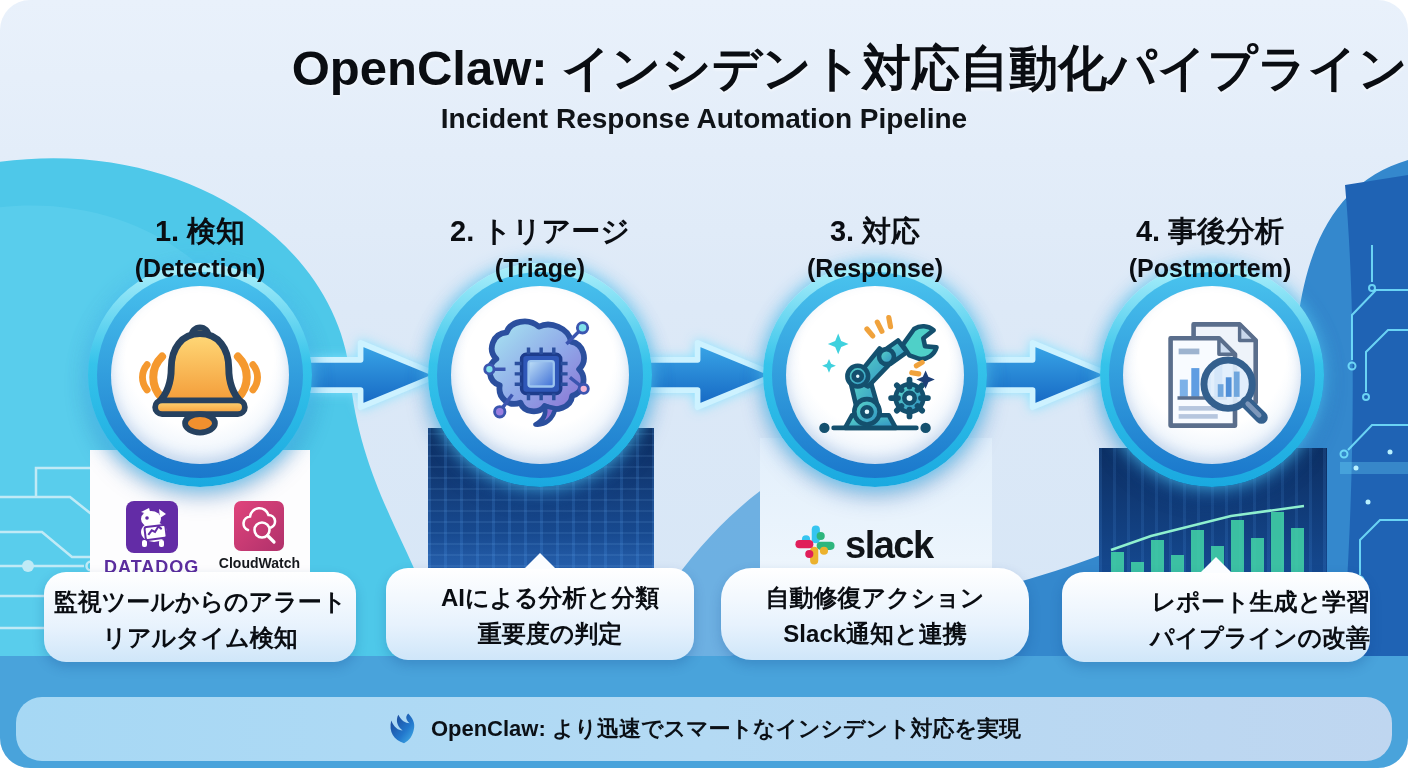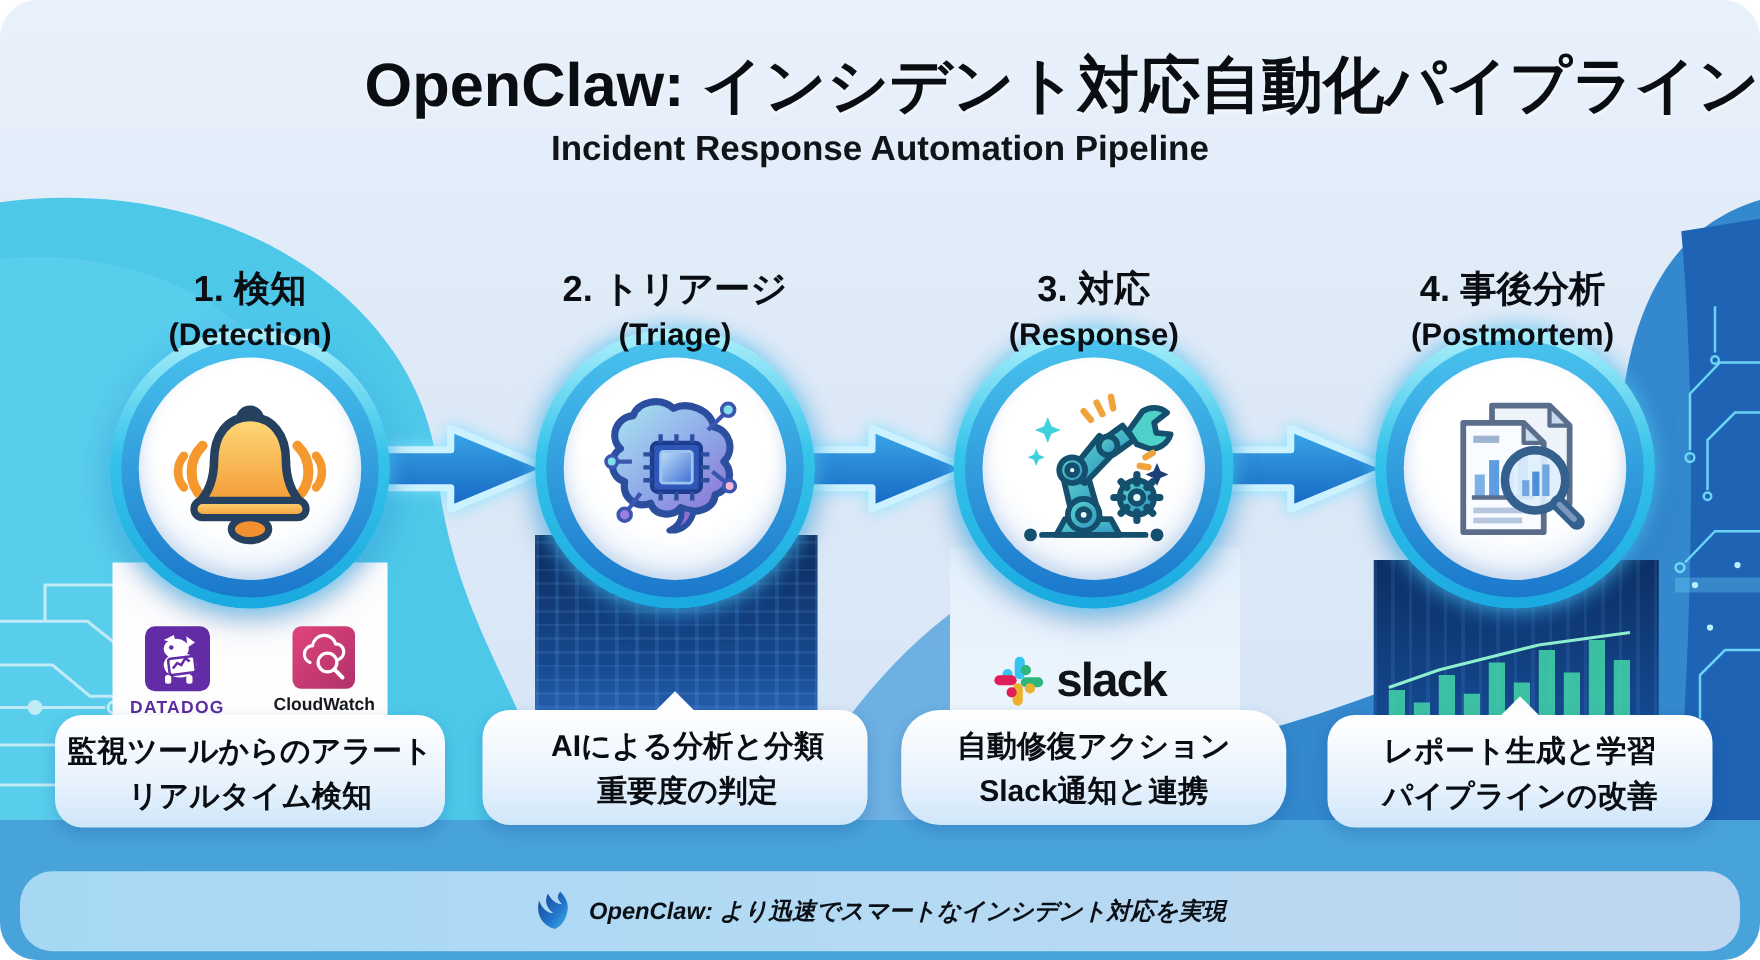"DATADOG" .dd-label { font-size: 14px -> 18px }
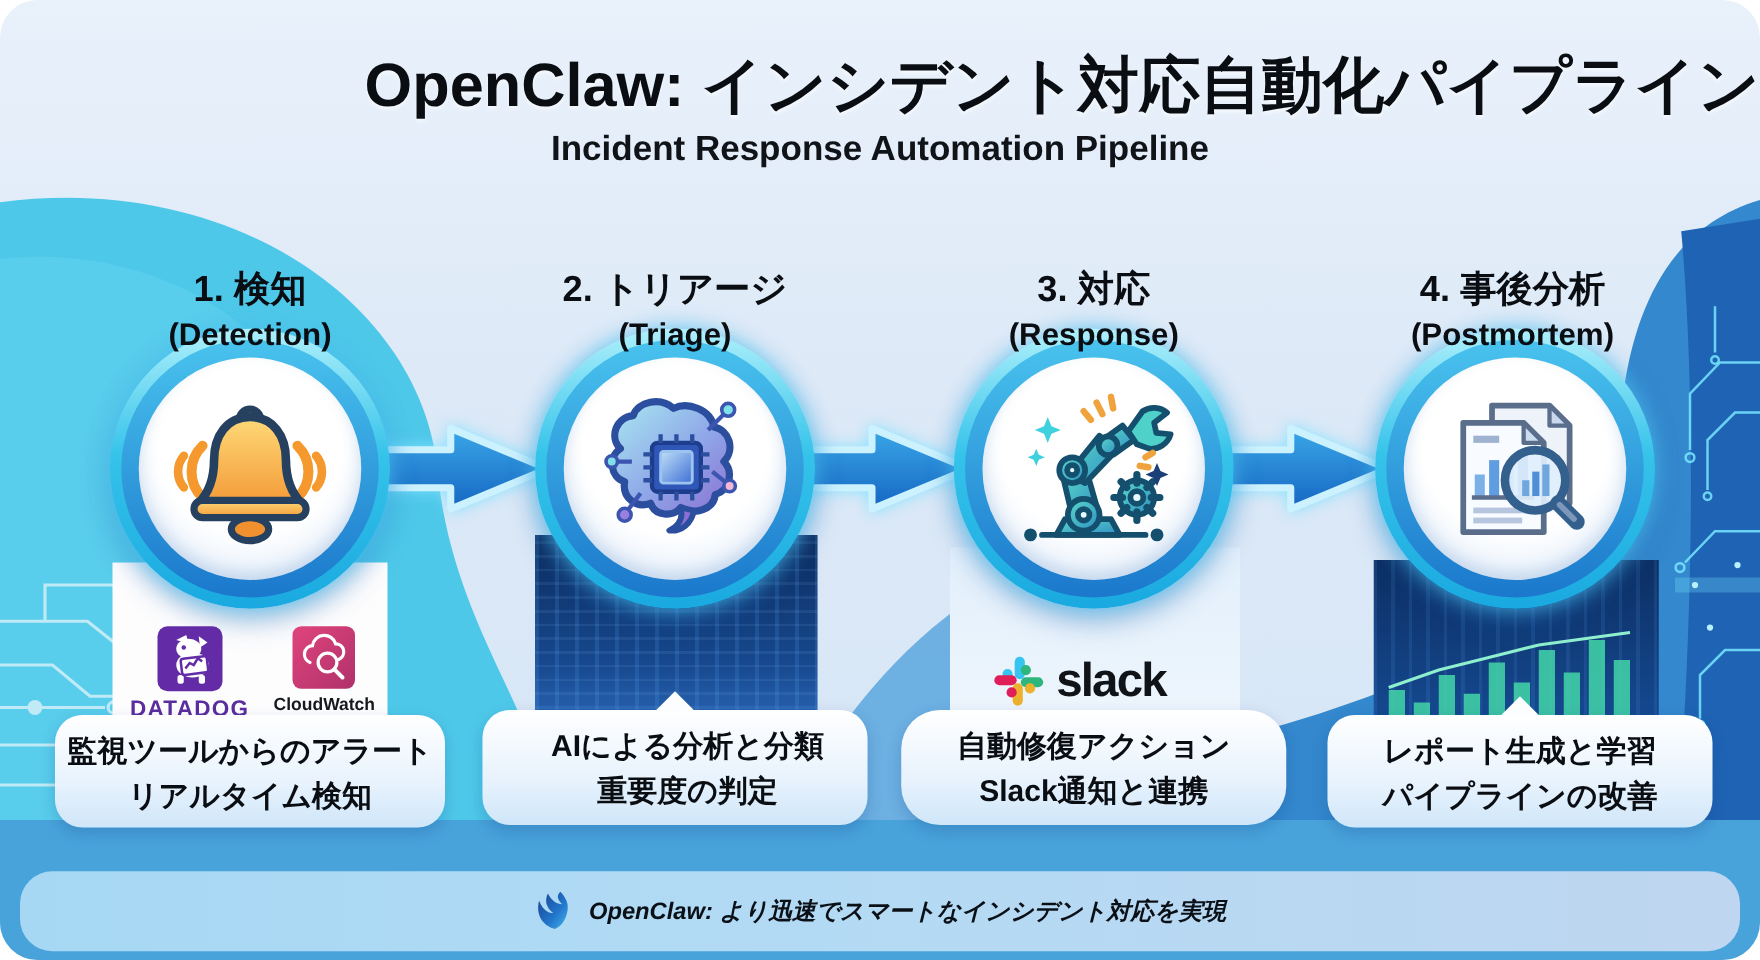"レポート生成と学習" .cap4 { text-align: none -> right }
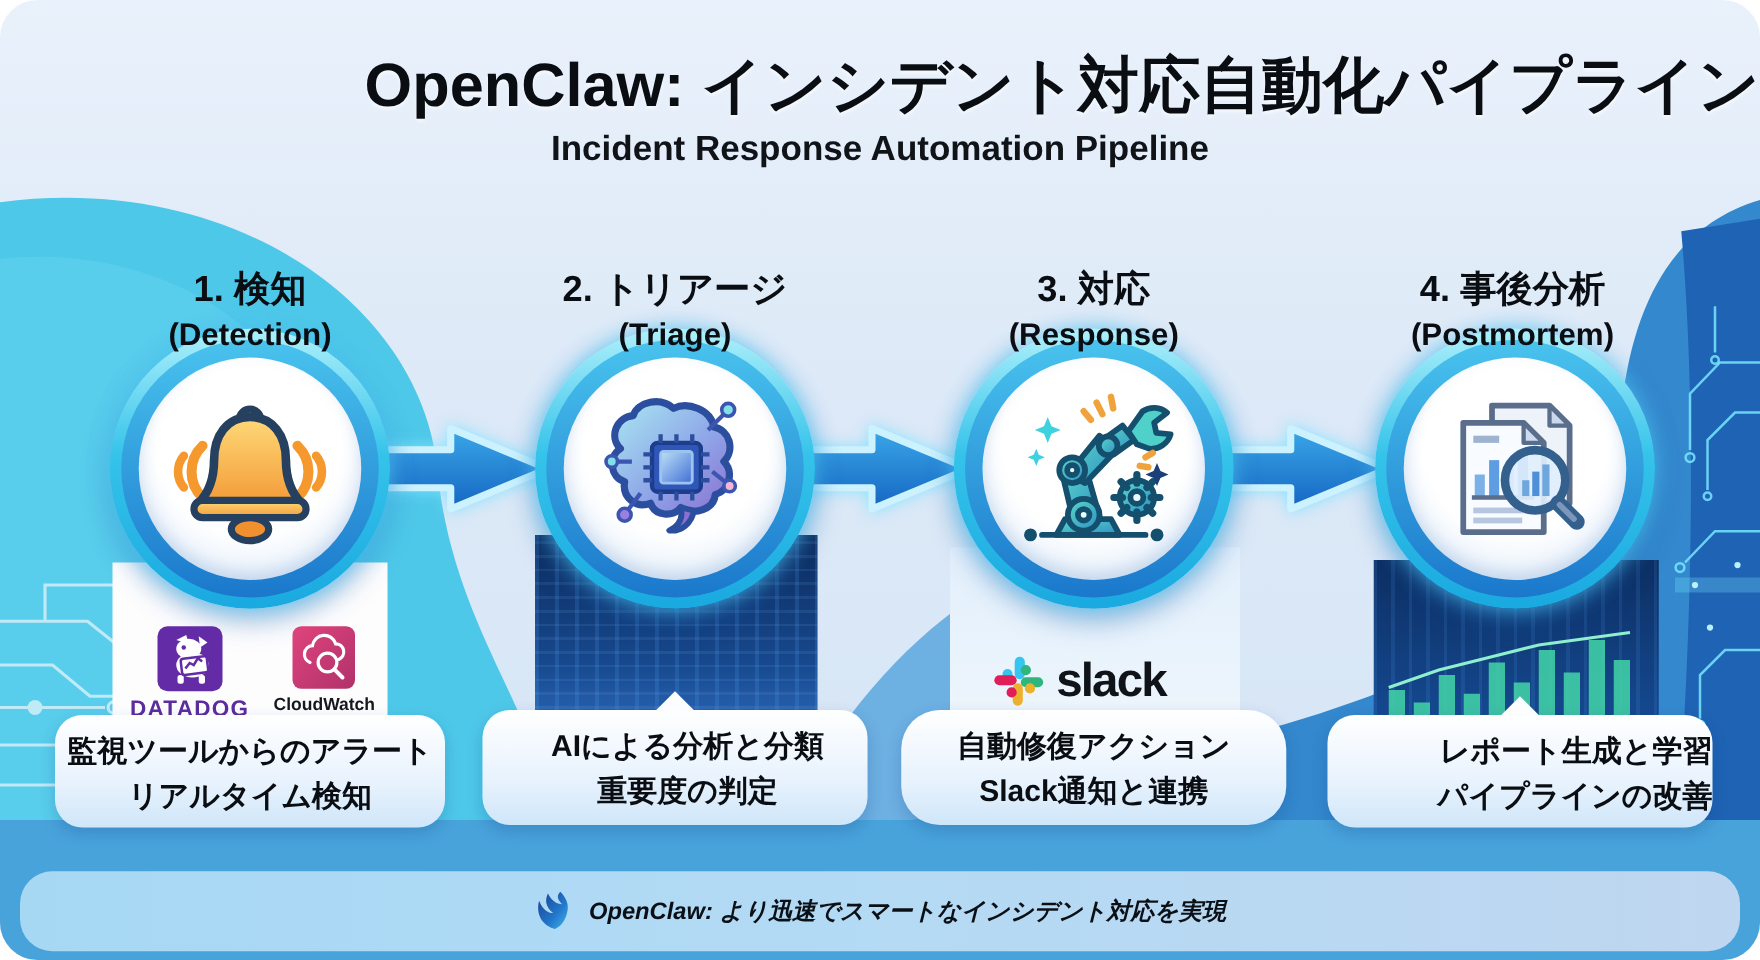"OpenClaw: より迅速でスマートなインシデント対応を実現" .footer-text { font-size: 19px -> 22px; font-style: italic -> none }
